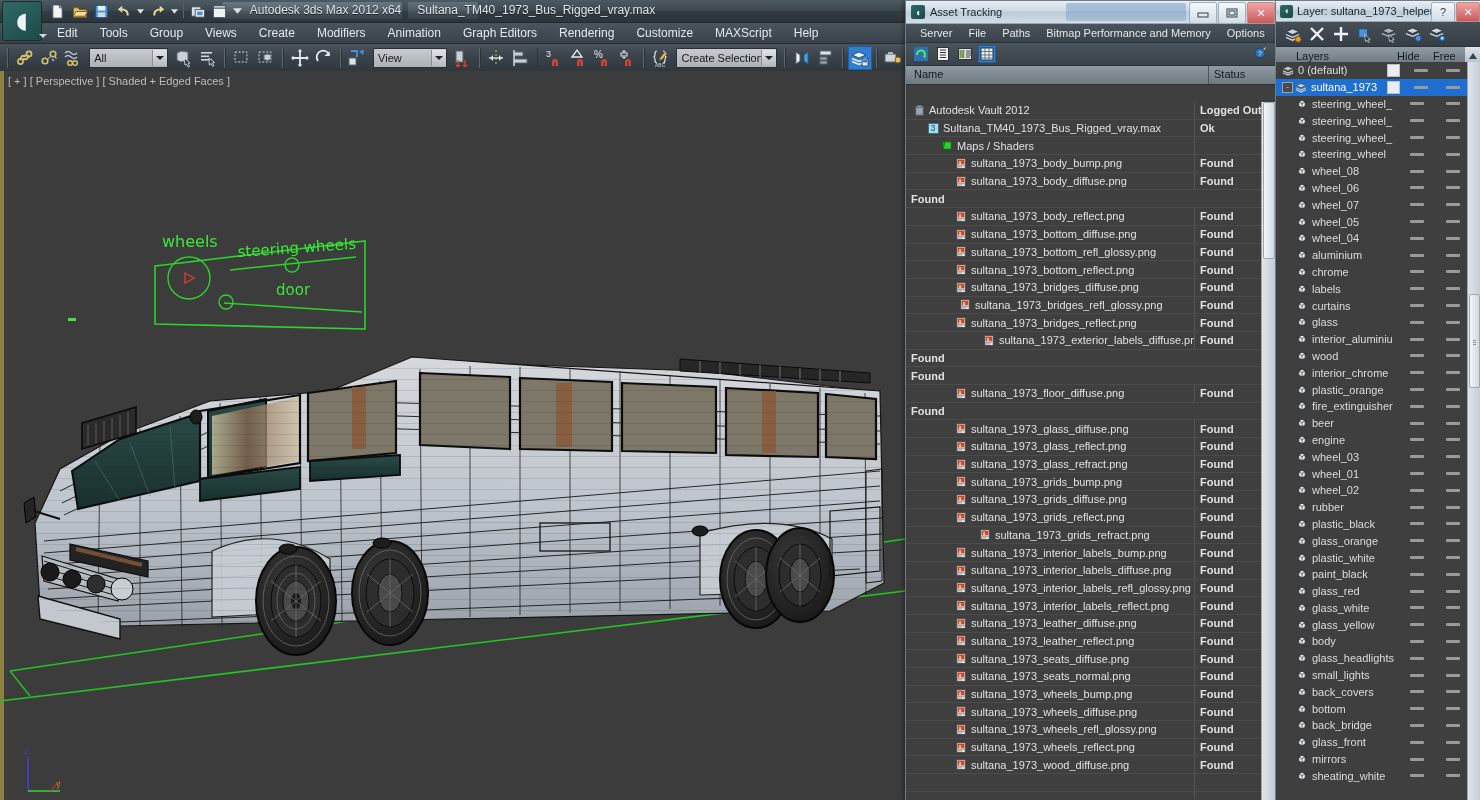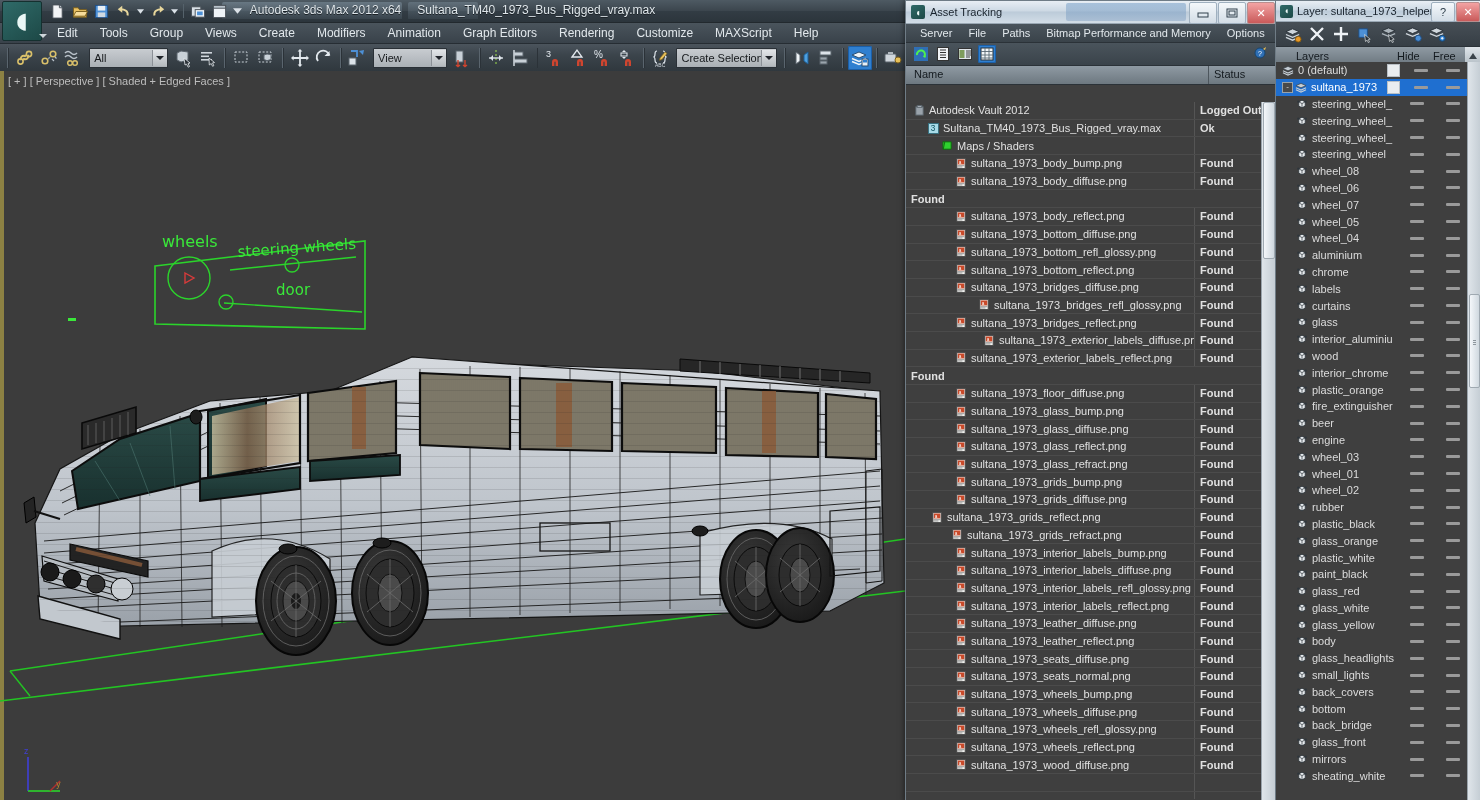"sultana_1973_bridges_refl_glossy.png" div.nm { padding-left: 73px -> 54px }
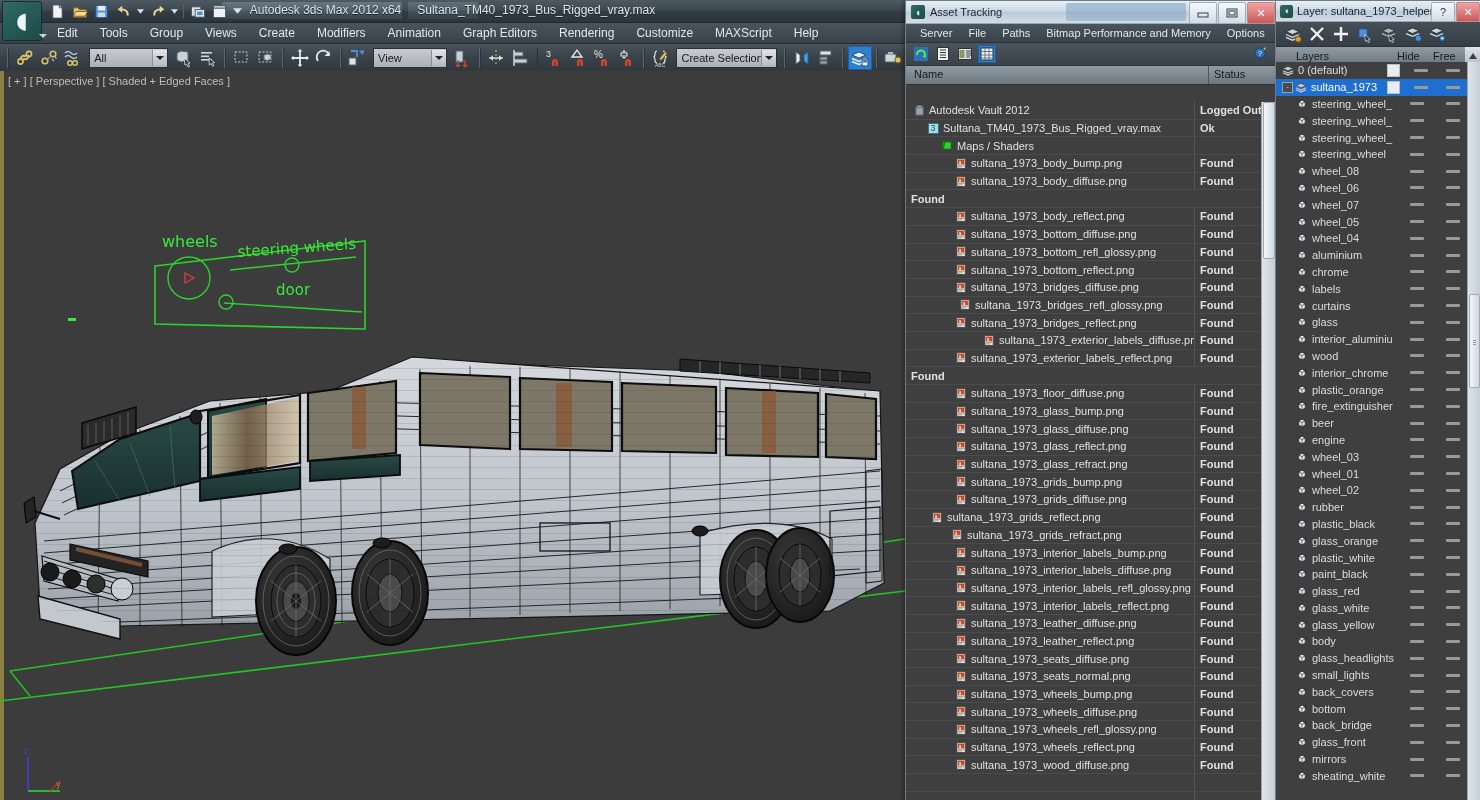"sultana_1973_exterior_labels_reflect.png" div.nm { html: <div> <span> <svg> <rect></rect> <rect></rect> <text>a</text> <path></path> </svg> </span> <span>sultana_1973_exterior_labels_reflect.png</span> </div> -> none }
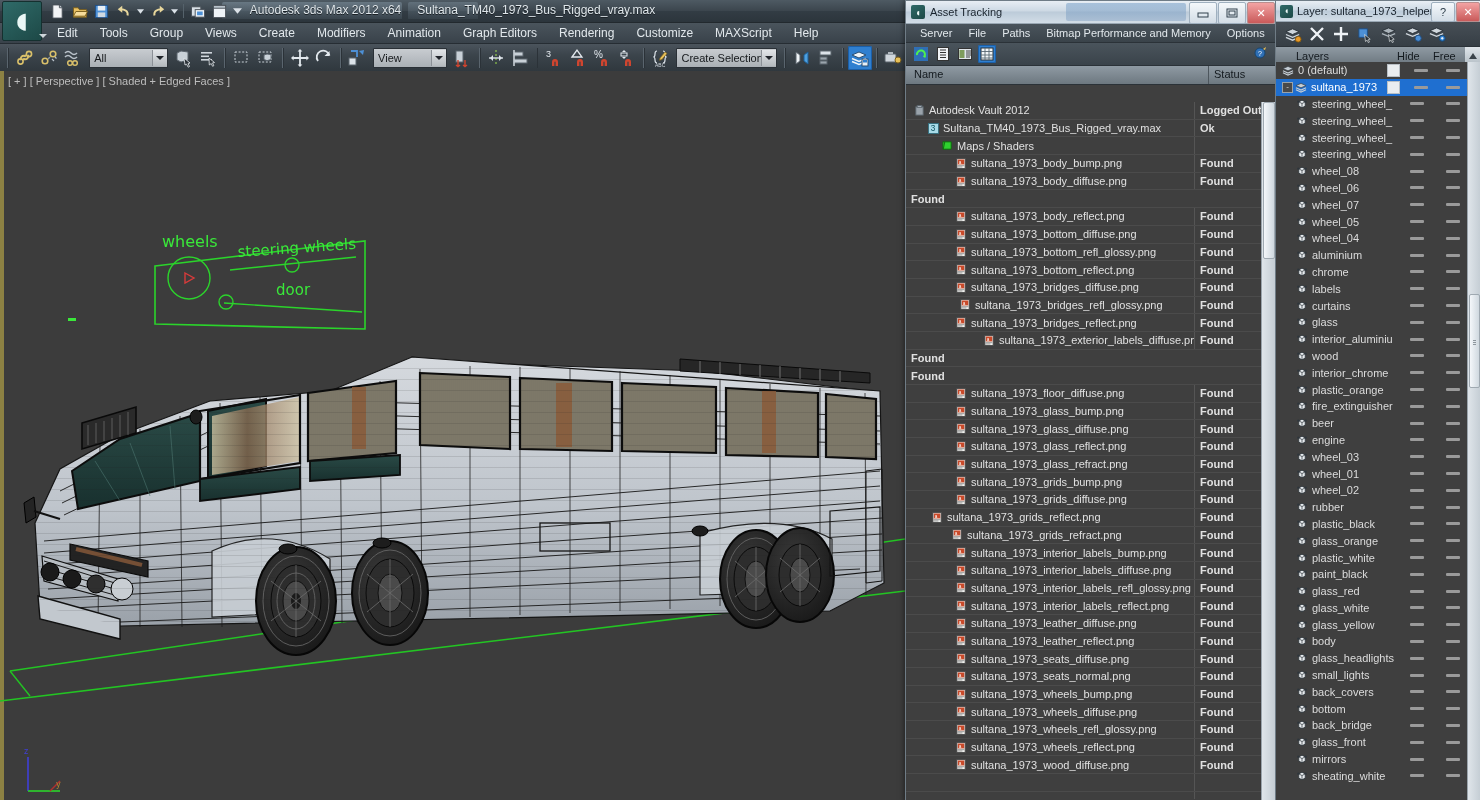"sultana_1973_glass_bump.png" div.nm { html: <div> <span> <svg> <rect></rect> <rect></rect> <text>a</text> <path></path> </svg> </span> <span>sultana_1973_glass_bump.png</span> </div> -> none }
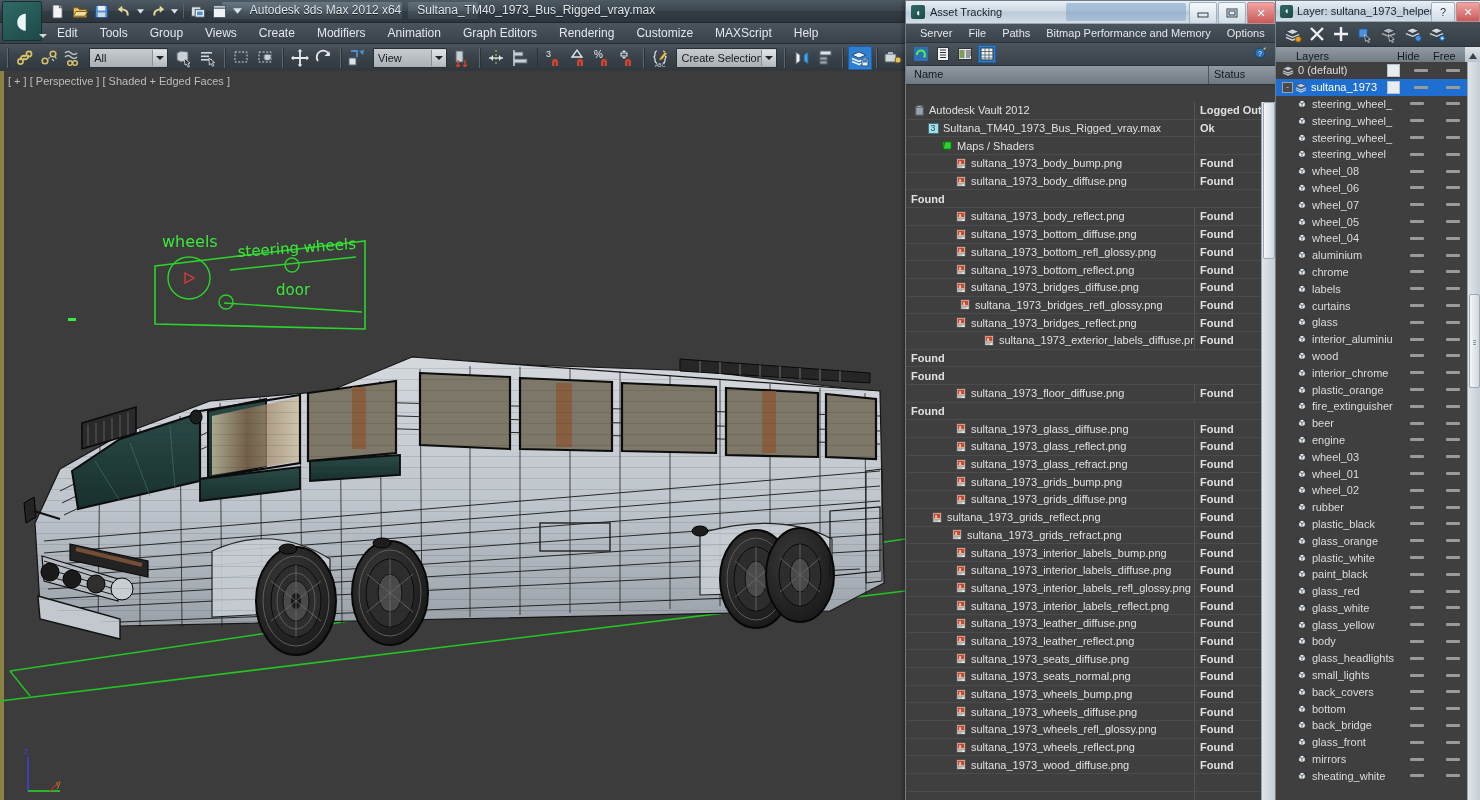"sultana_1973_grids_reflect.png" div.nm { padding-left: 26px -> 50px }
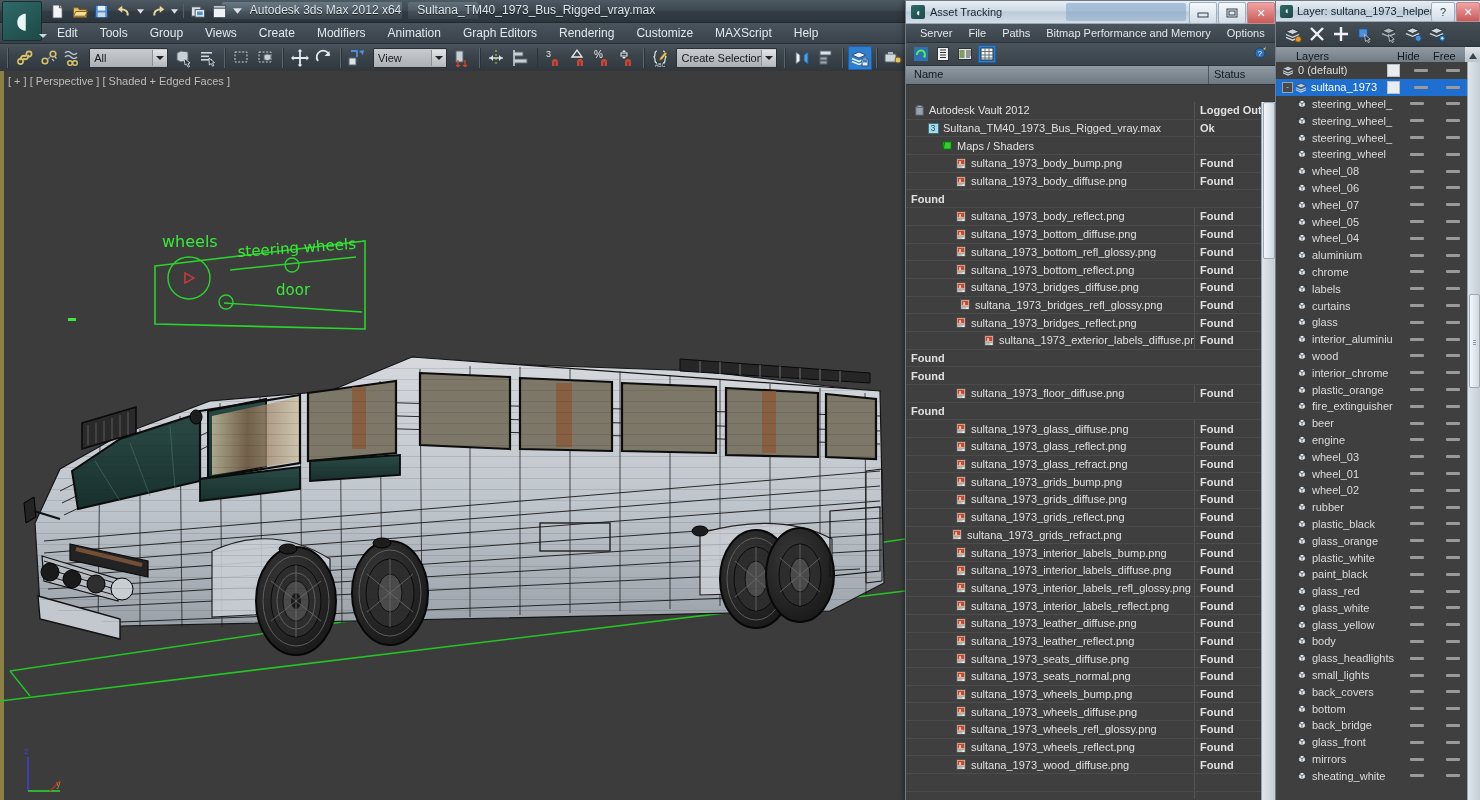"sultana_1973_grids_refract.png" div.nm { padding-left: 46px -> 74px }
